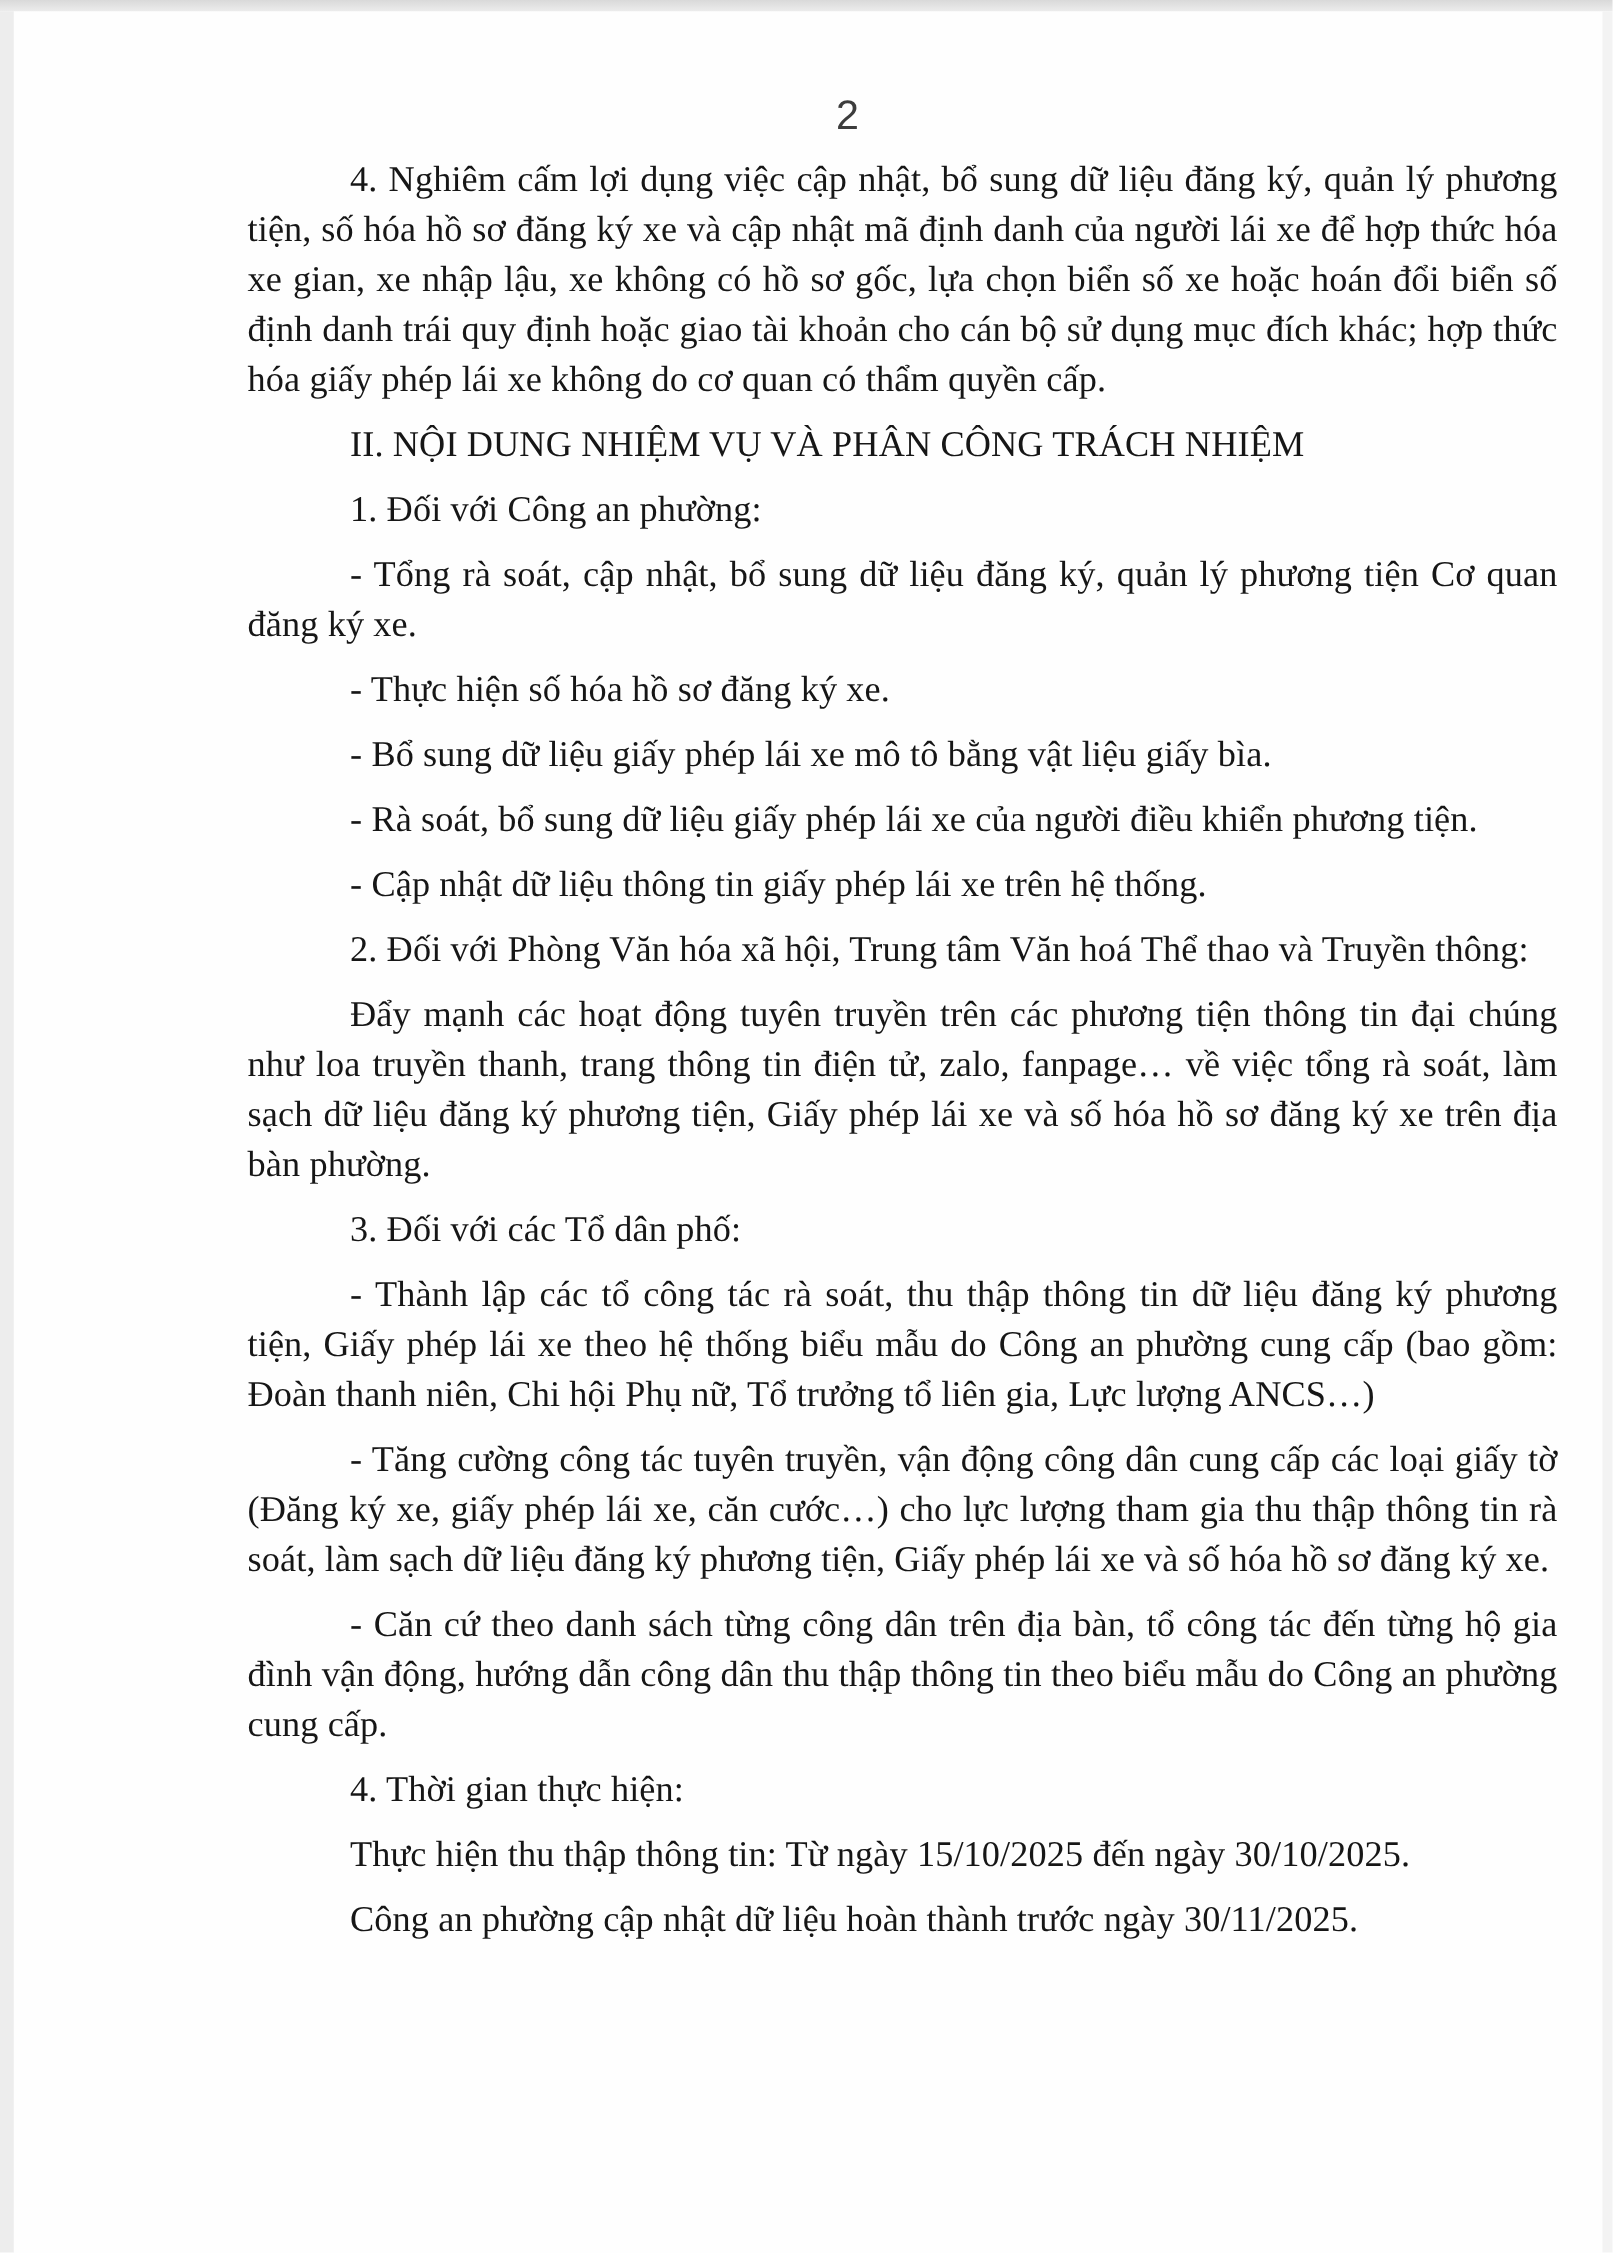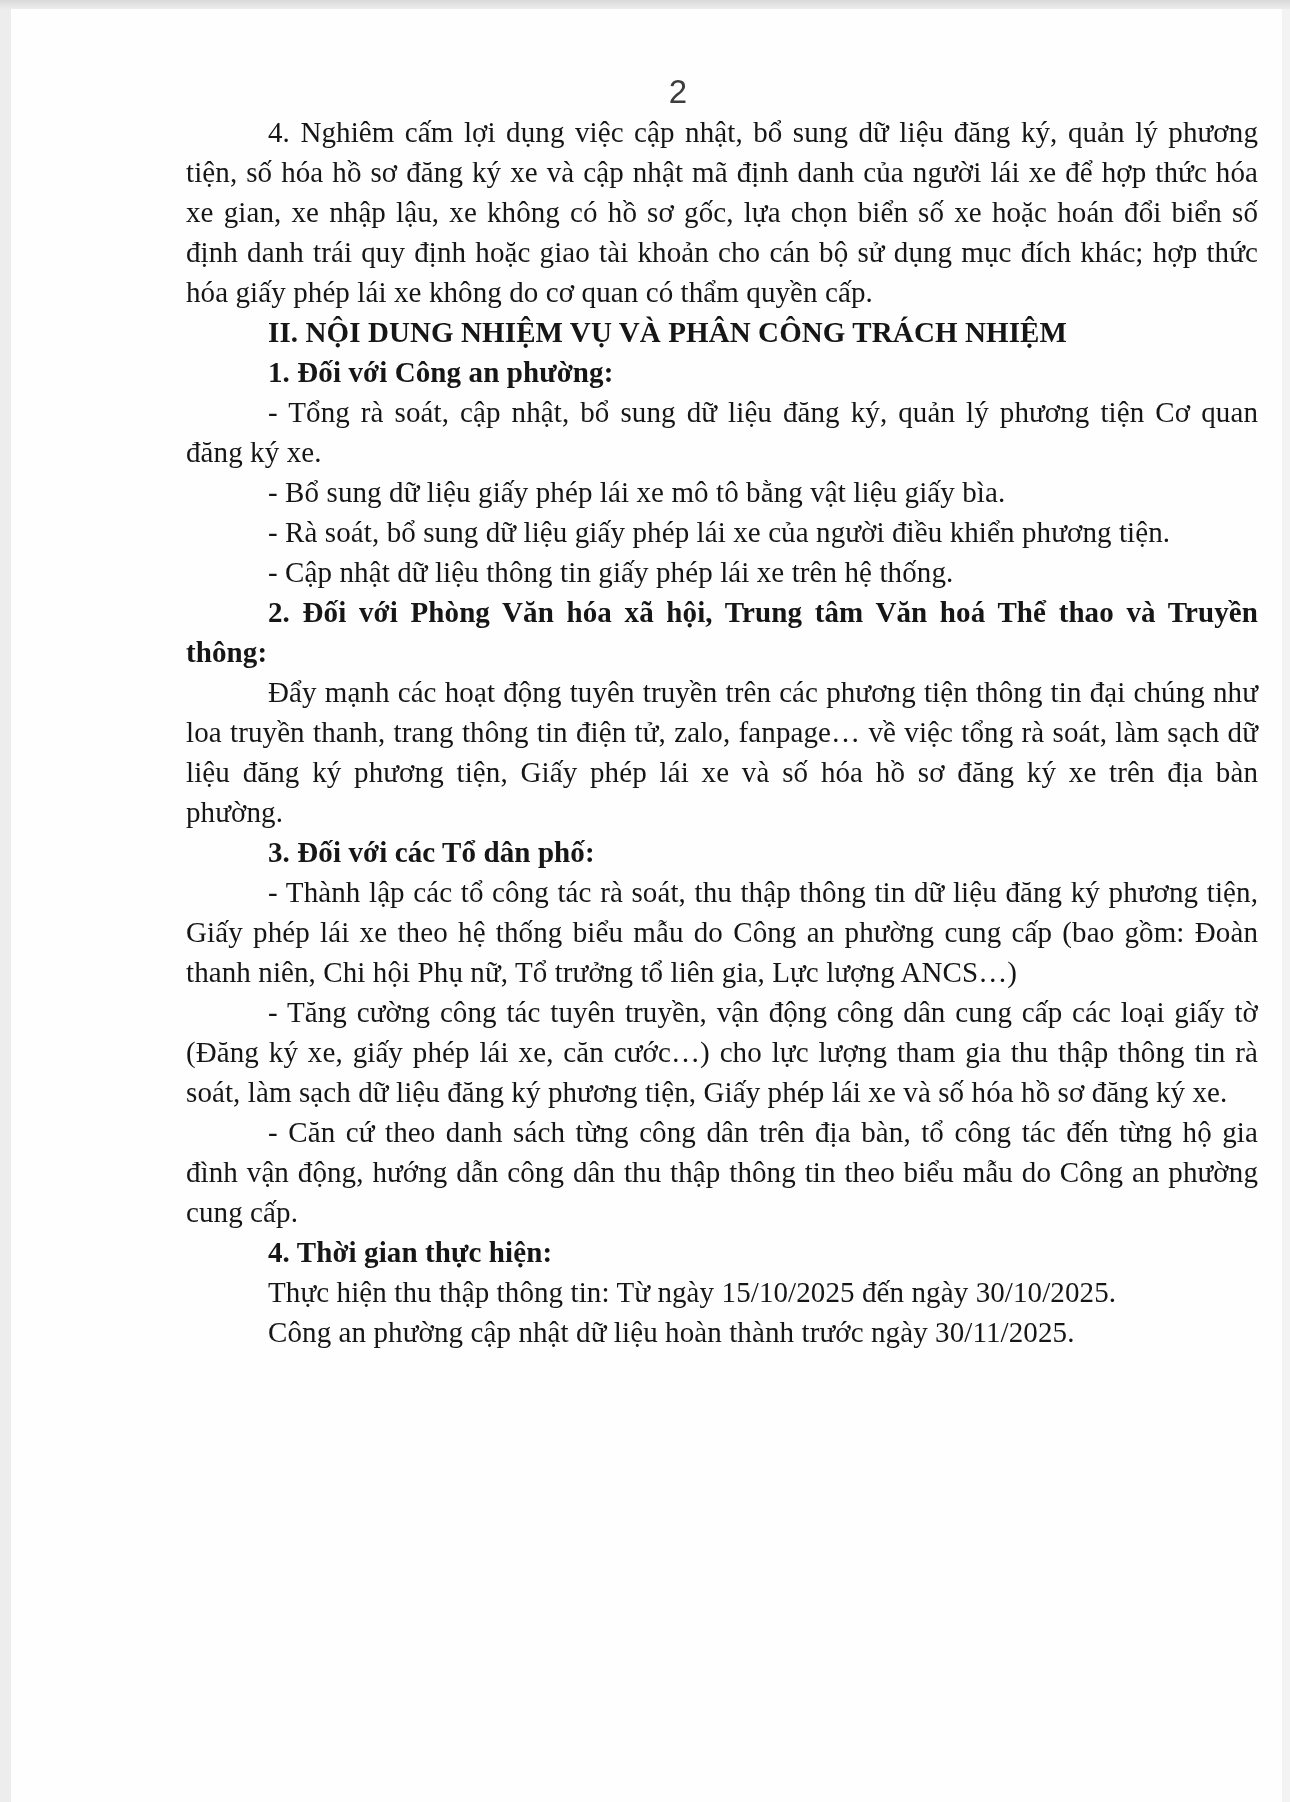"4. Nghiêm cấm lợi dụng" .content p { margin: 0 -> 12px }
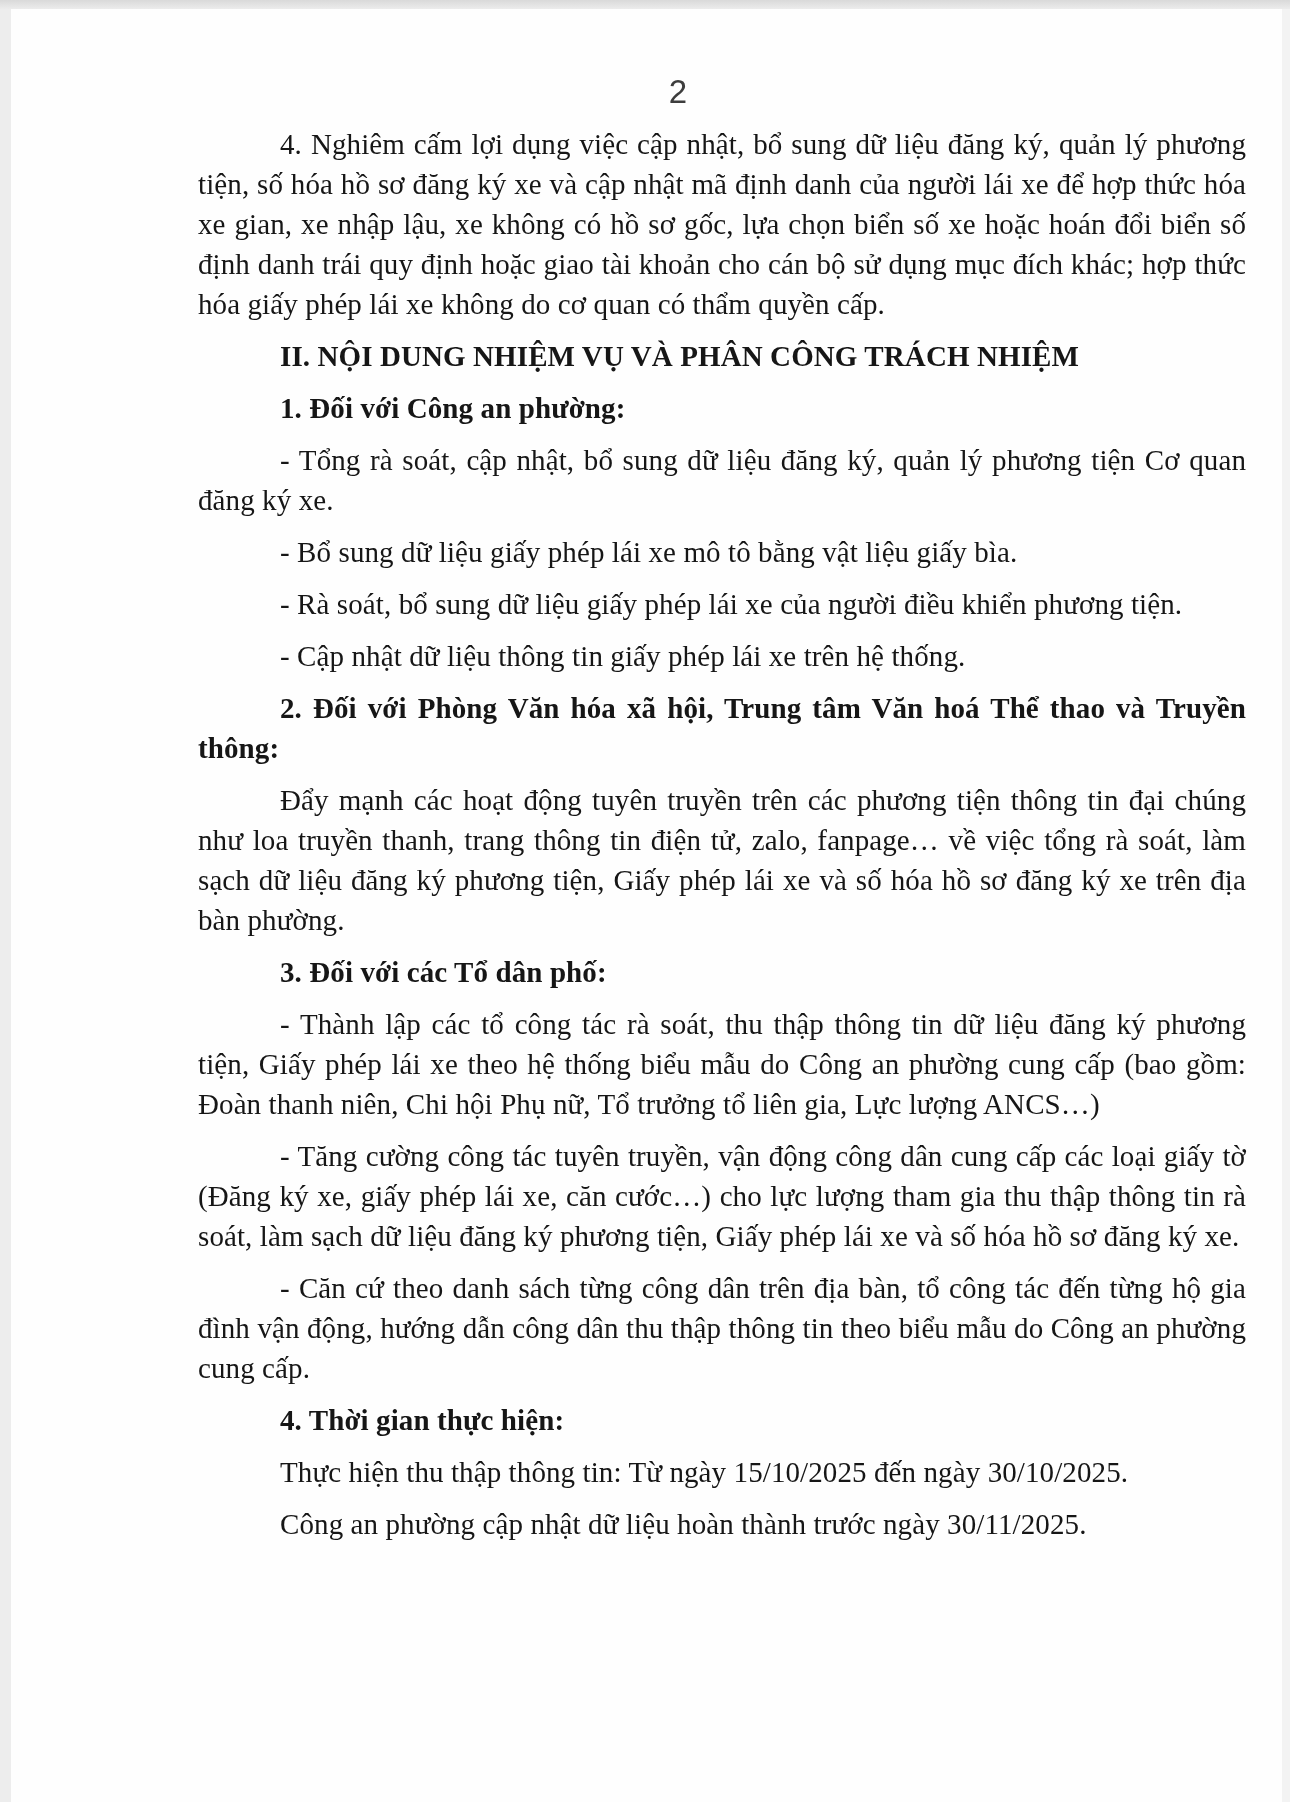"II. NỘI DUNG NHIỆM VỤ" .content p.b { font-weight: bold -> normal }
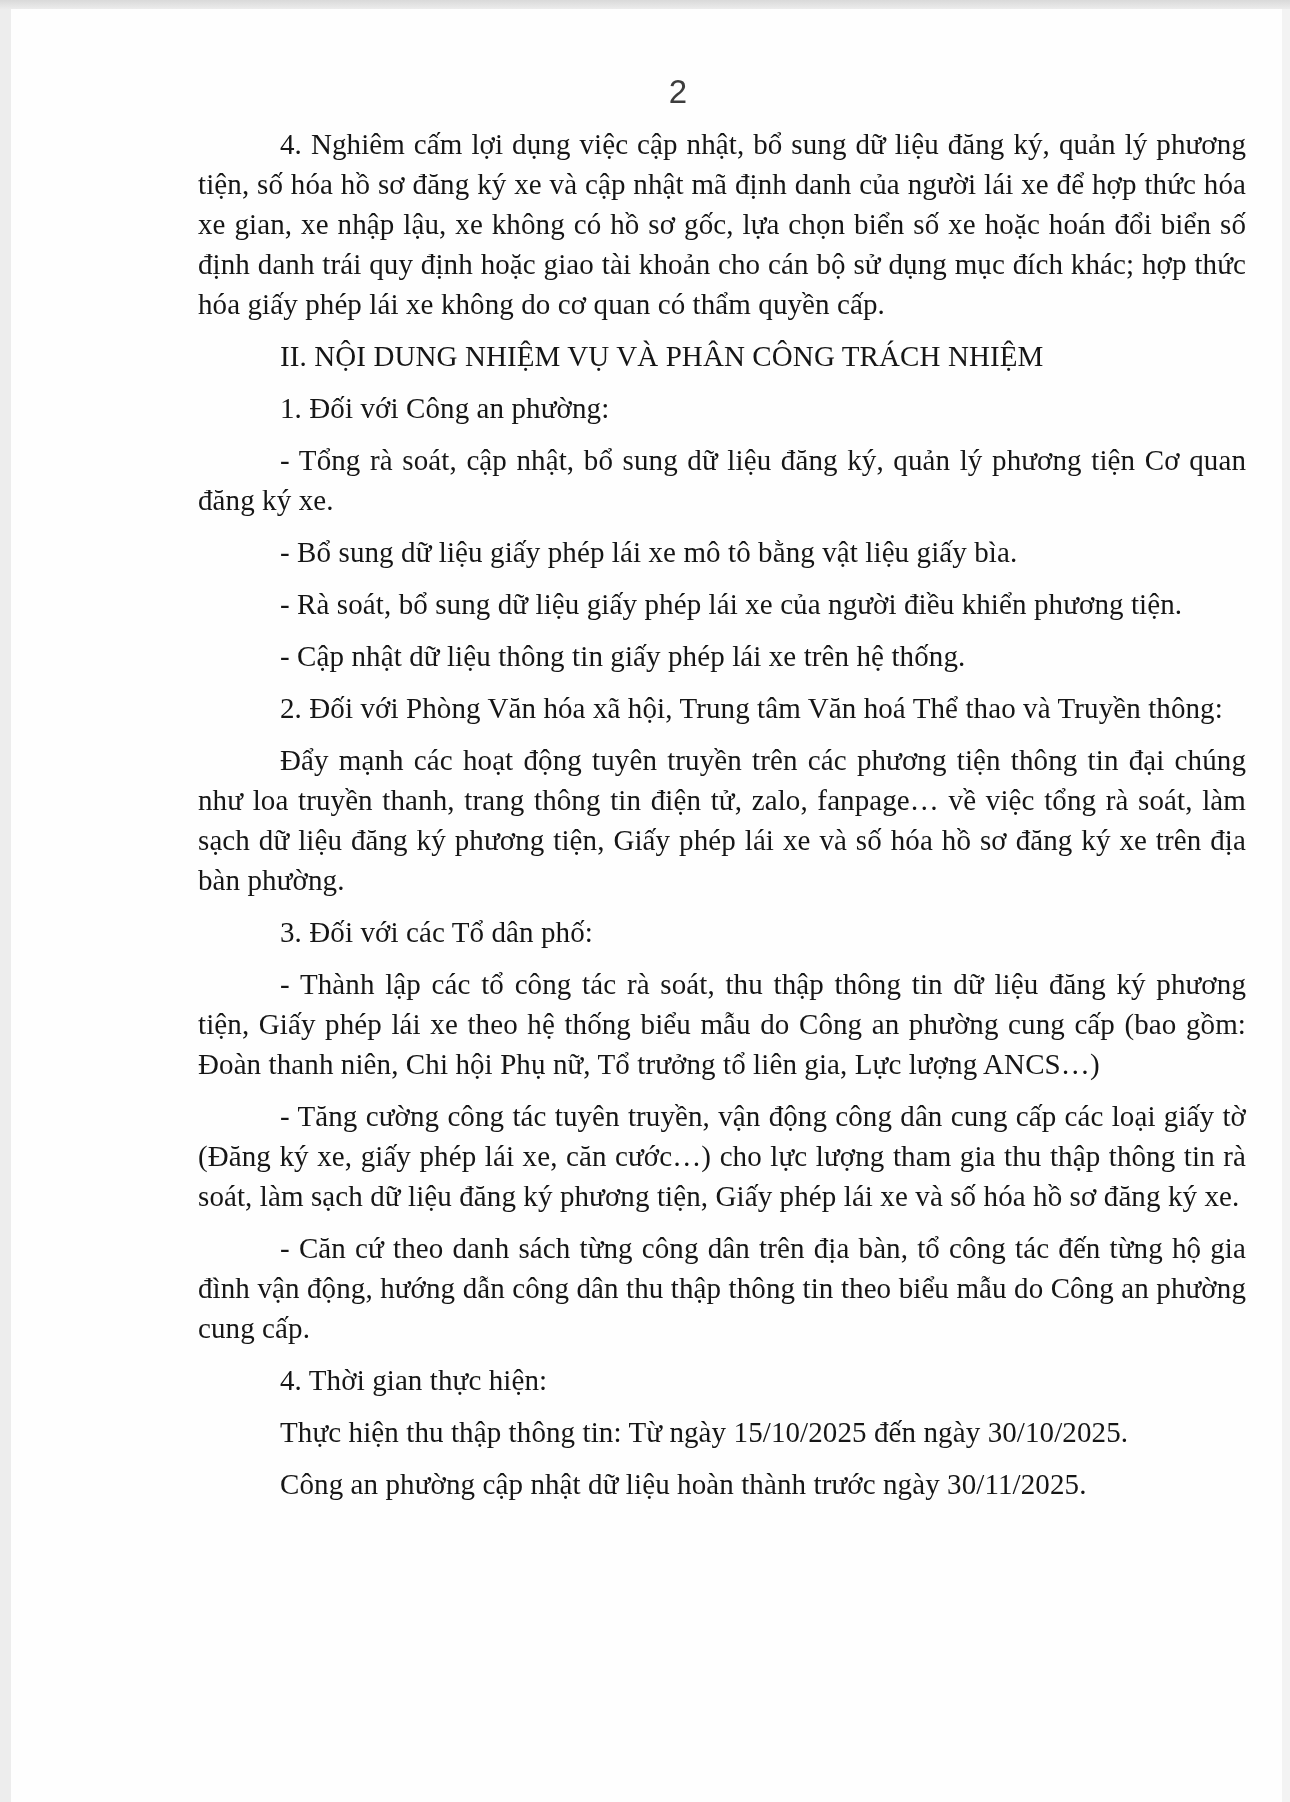"- Thực hiện số hóa" p { html: none -> <p>- Thực hiện số hóa hồ sơ đăng ký xe.</p> }
